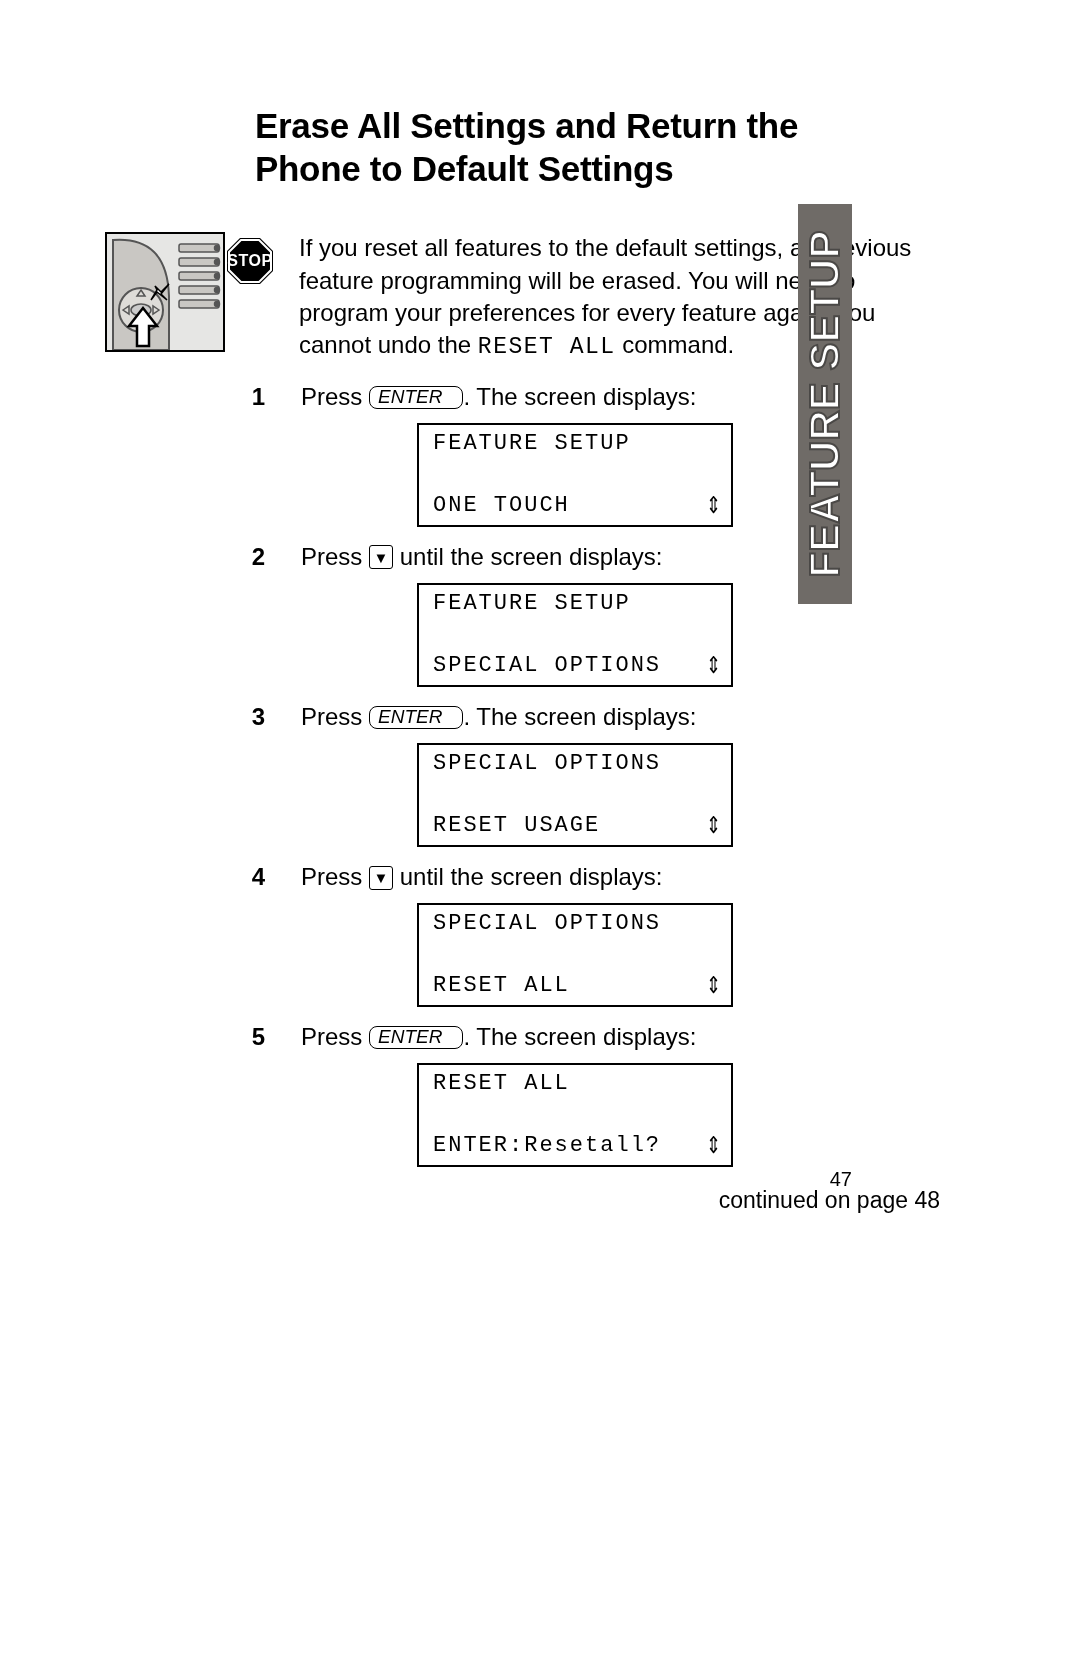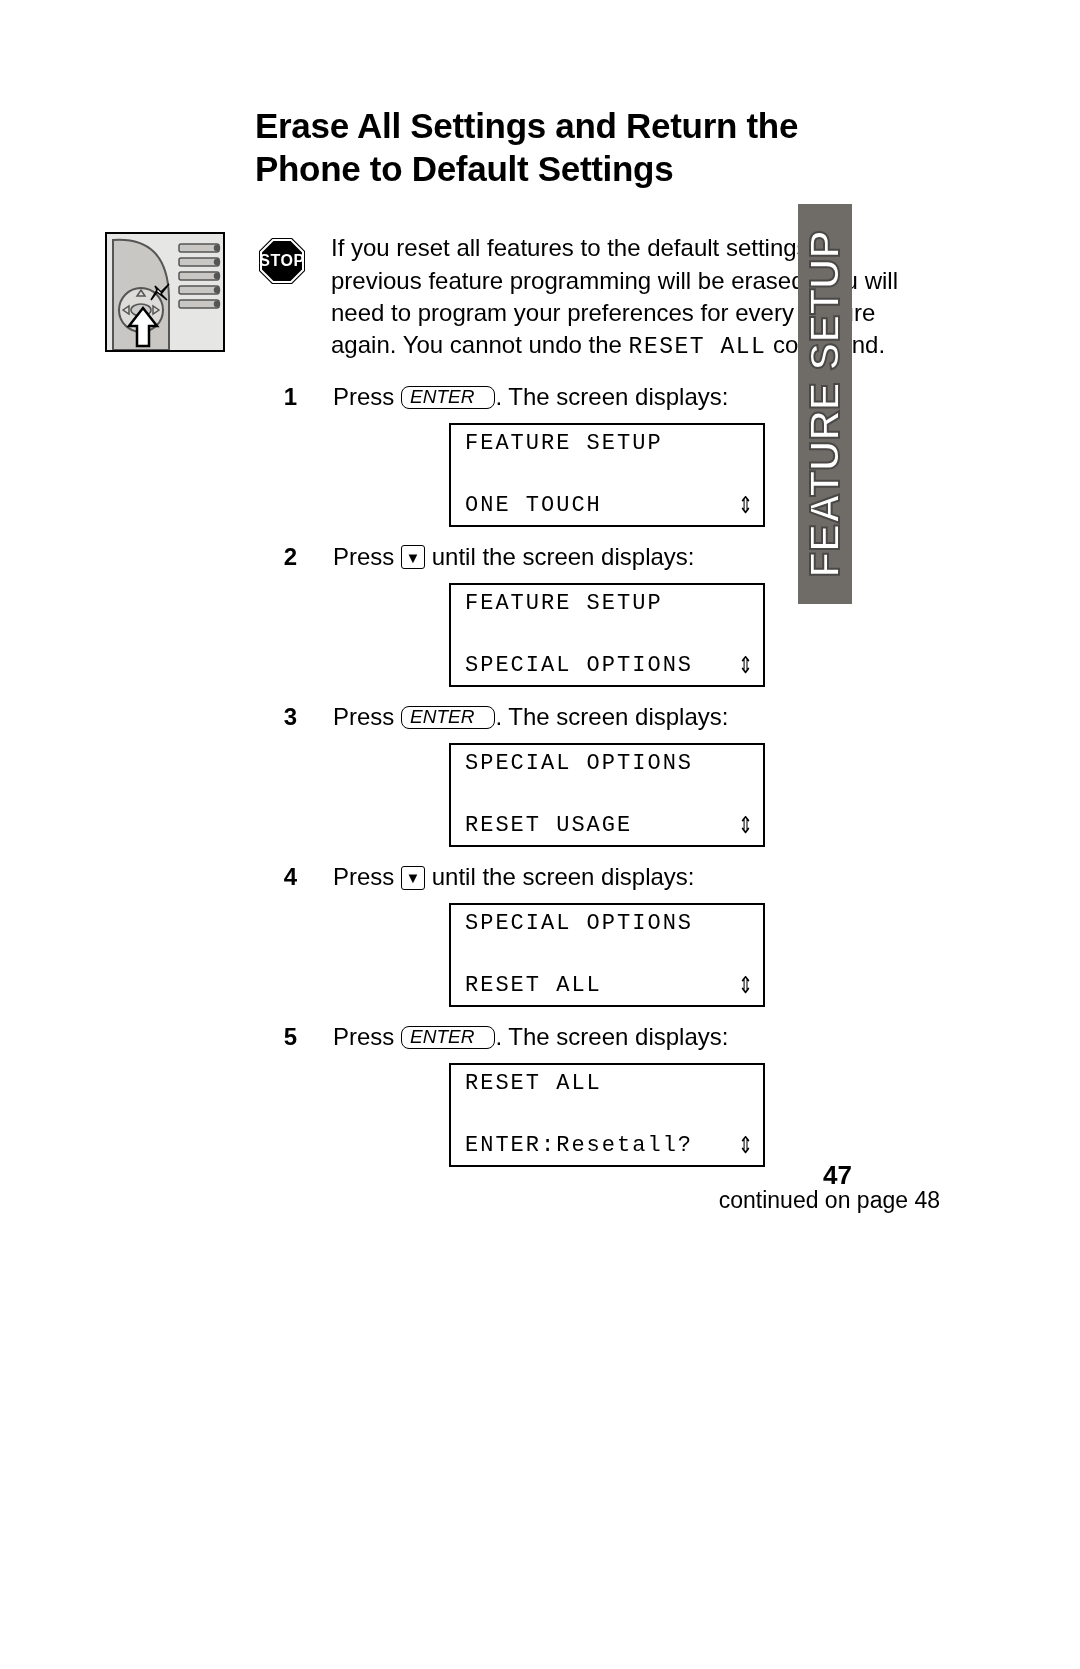"STOP" .two-col { gap: 32px -> none }
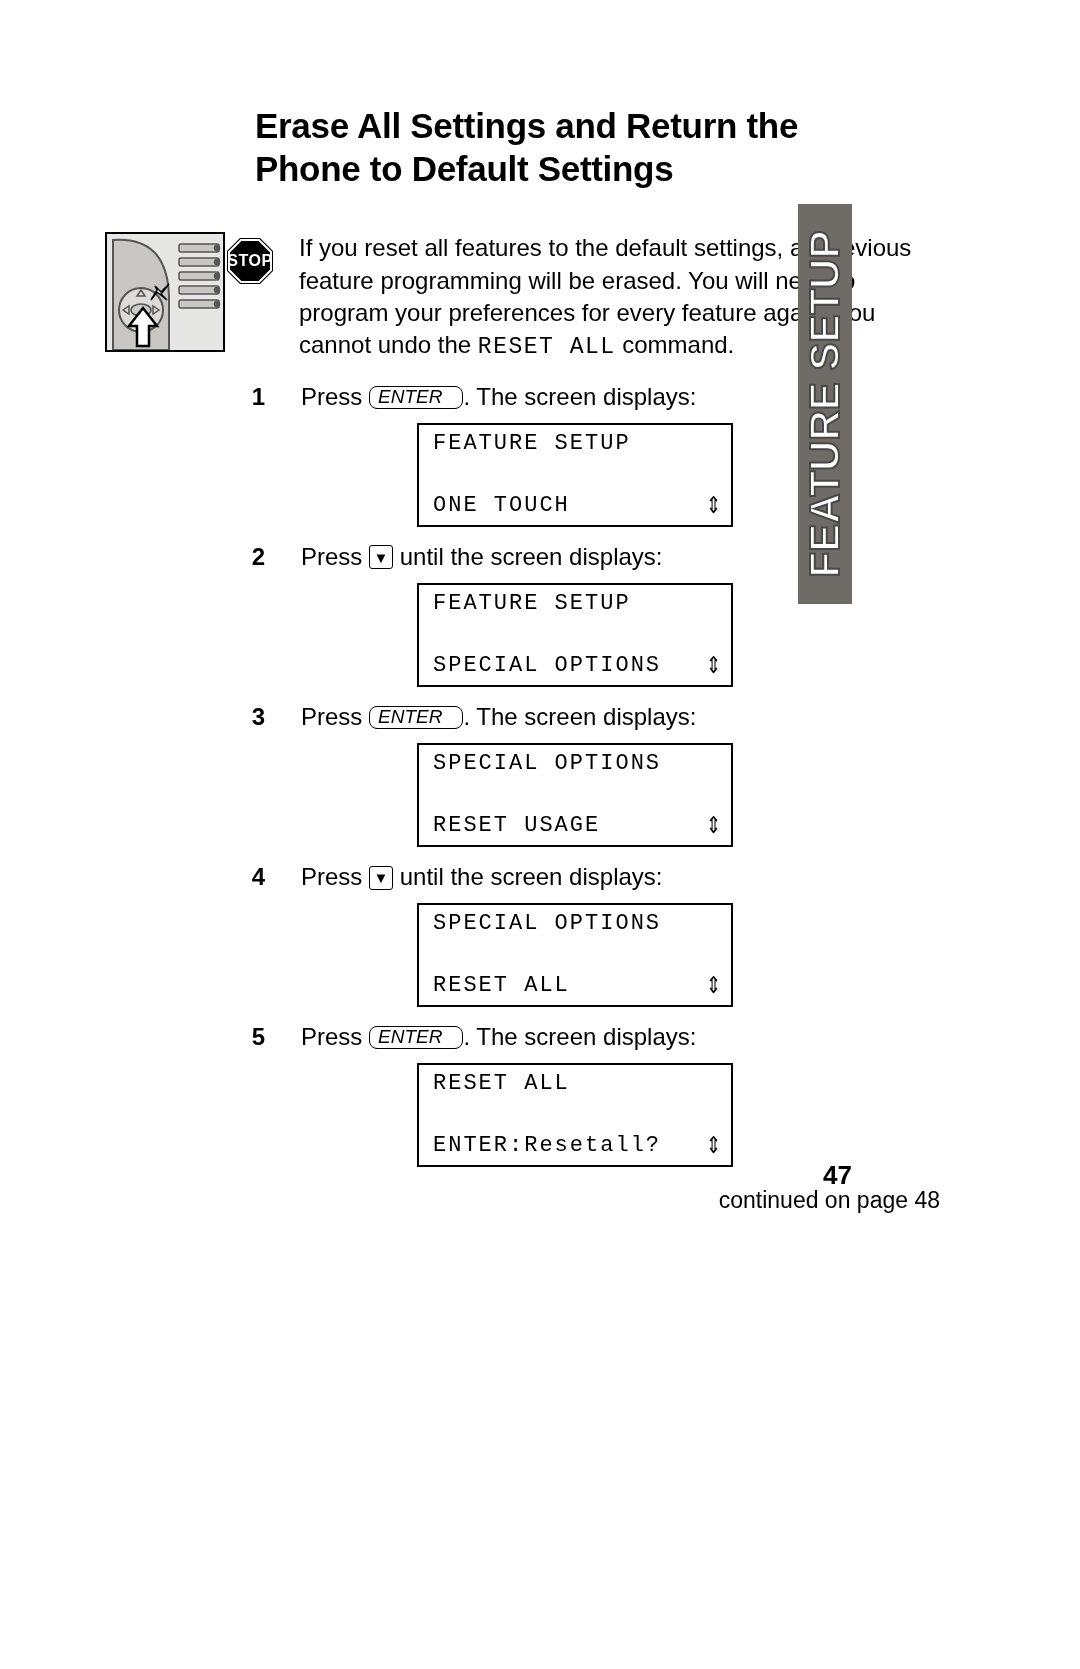"47" .page-num { font-size: 26px -> 20px; font-weight: 700 -> 400 }
